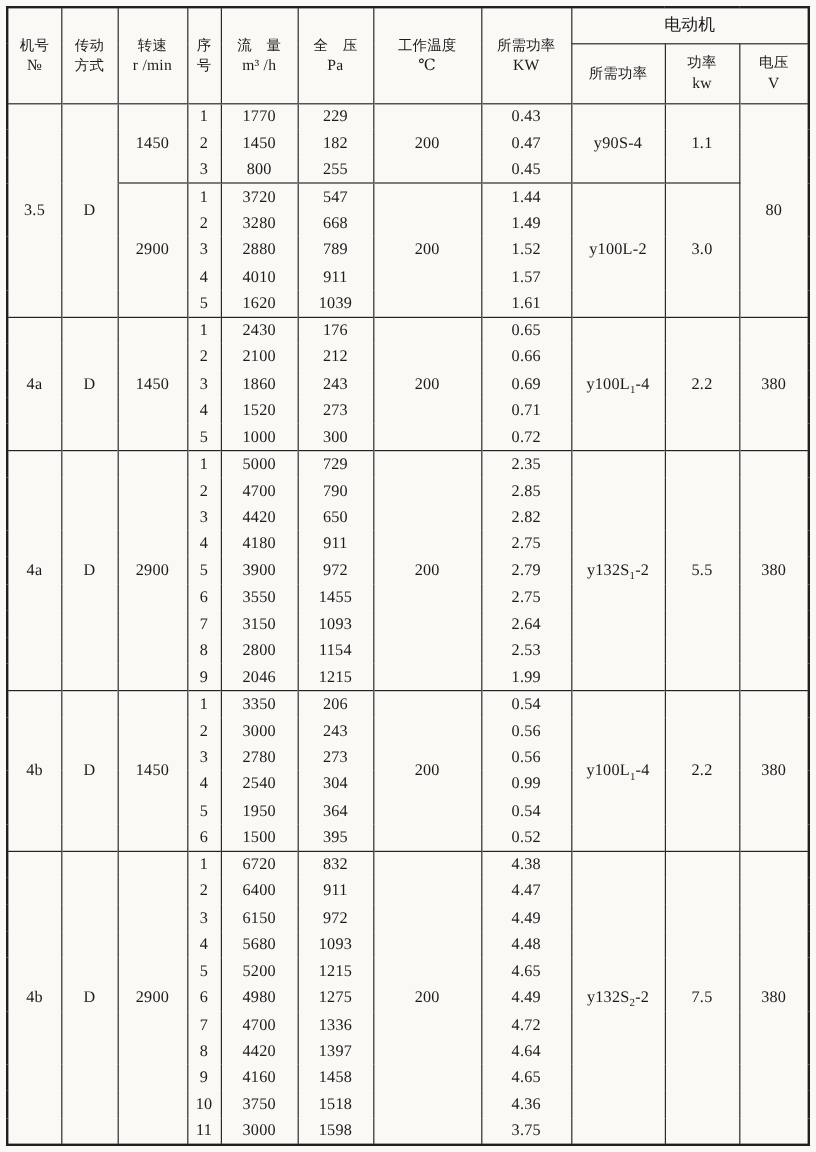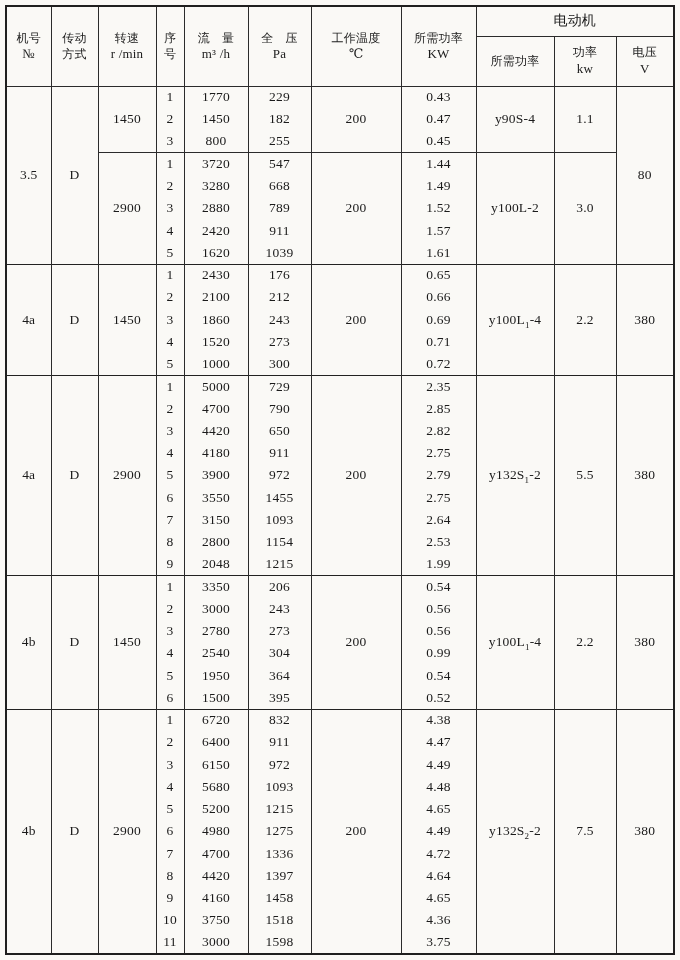"2420" td { text: 2420 -> 4010 }
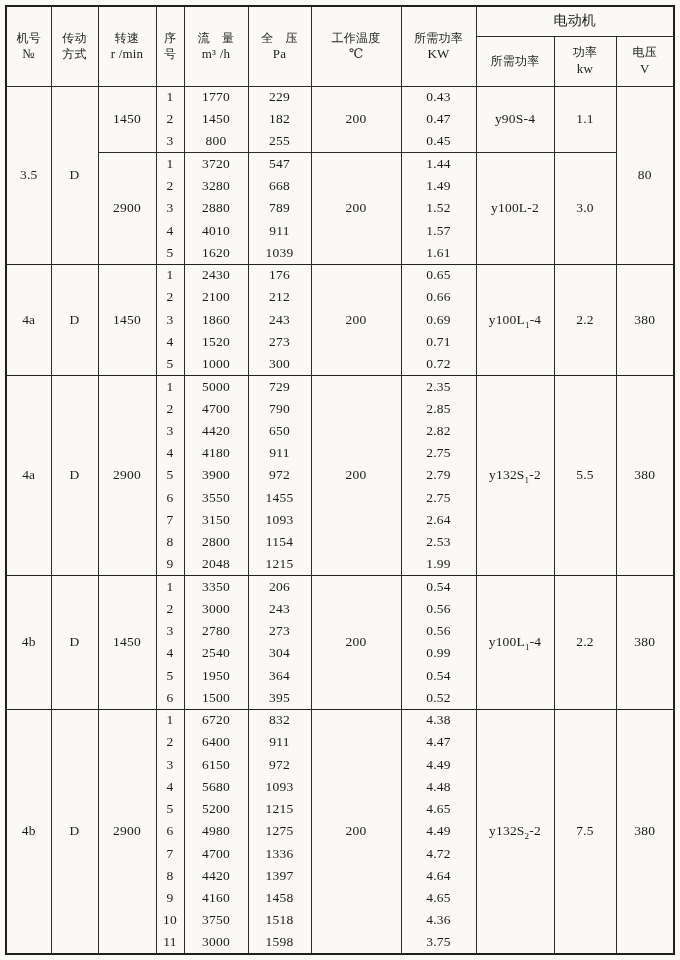"2048" td { text: 2048 -> 2046 }
